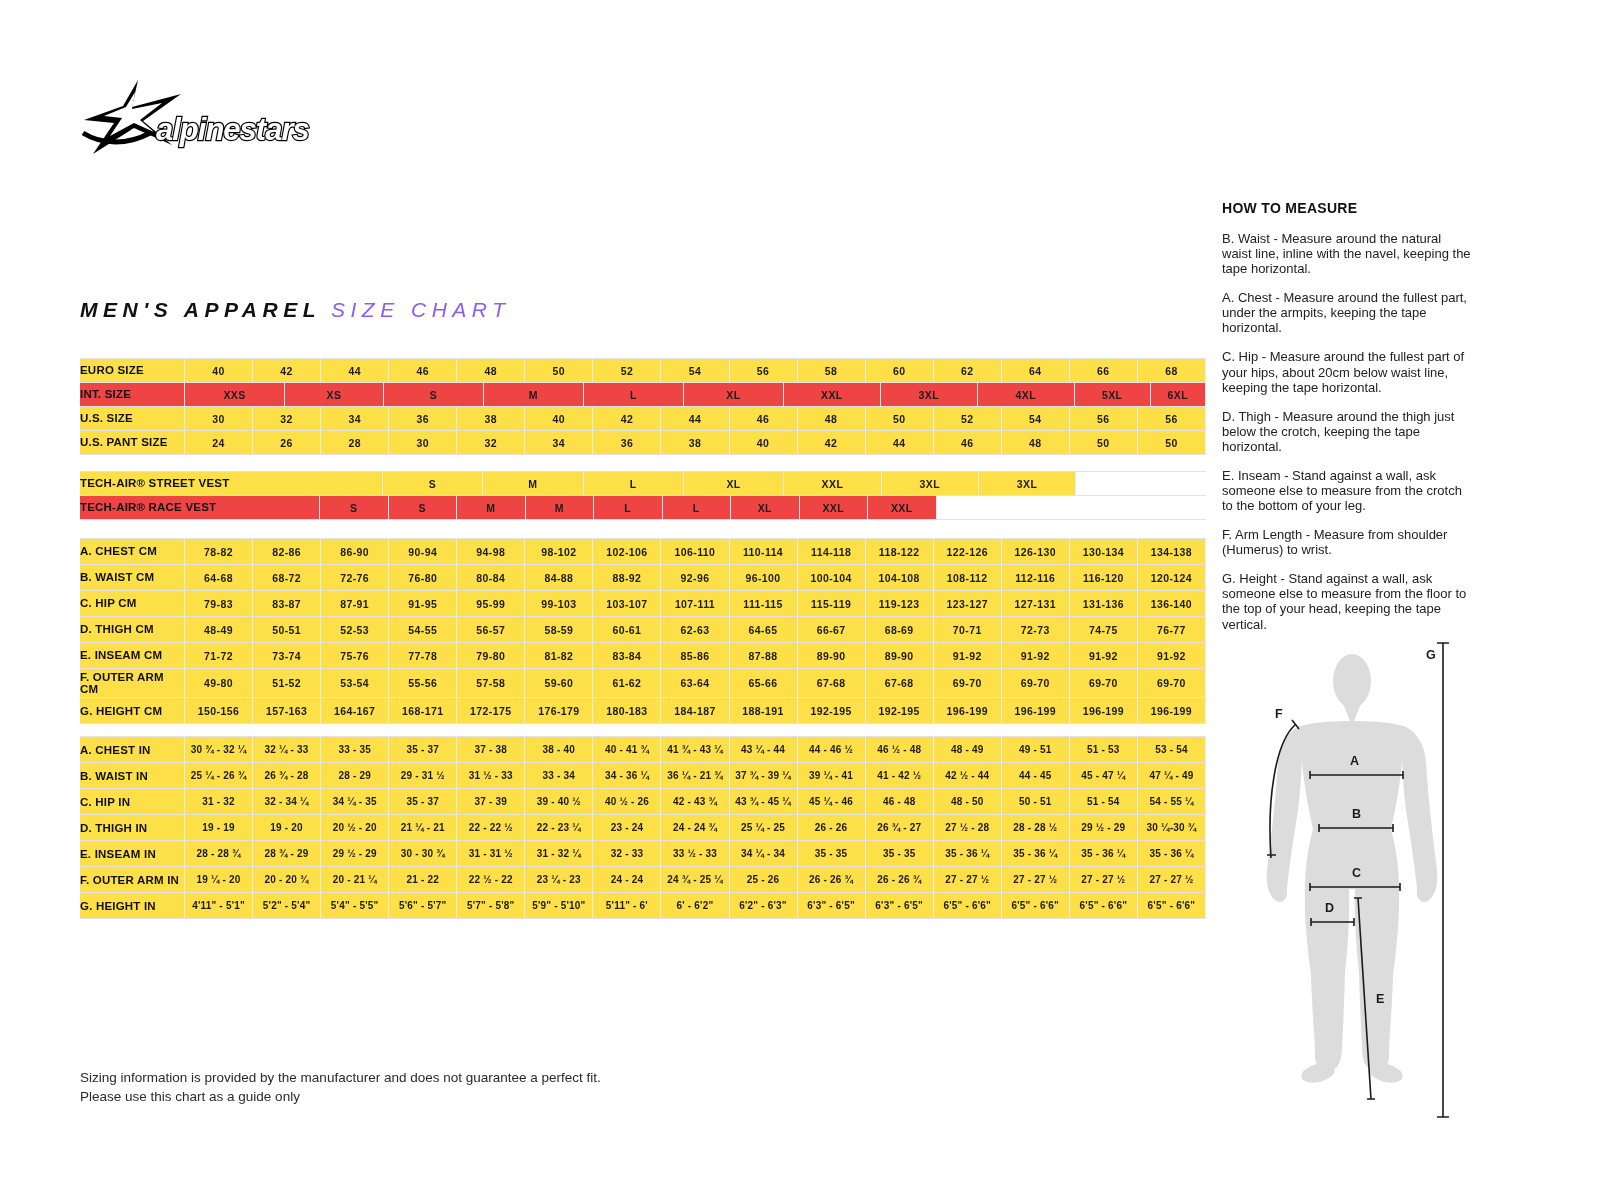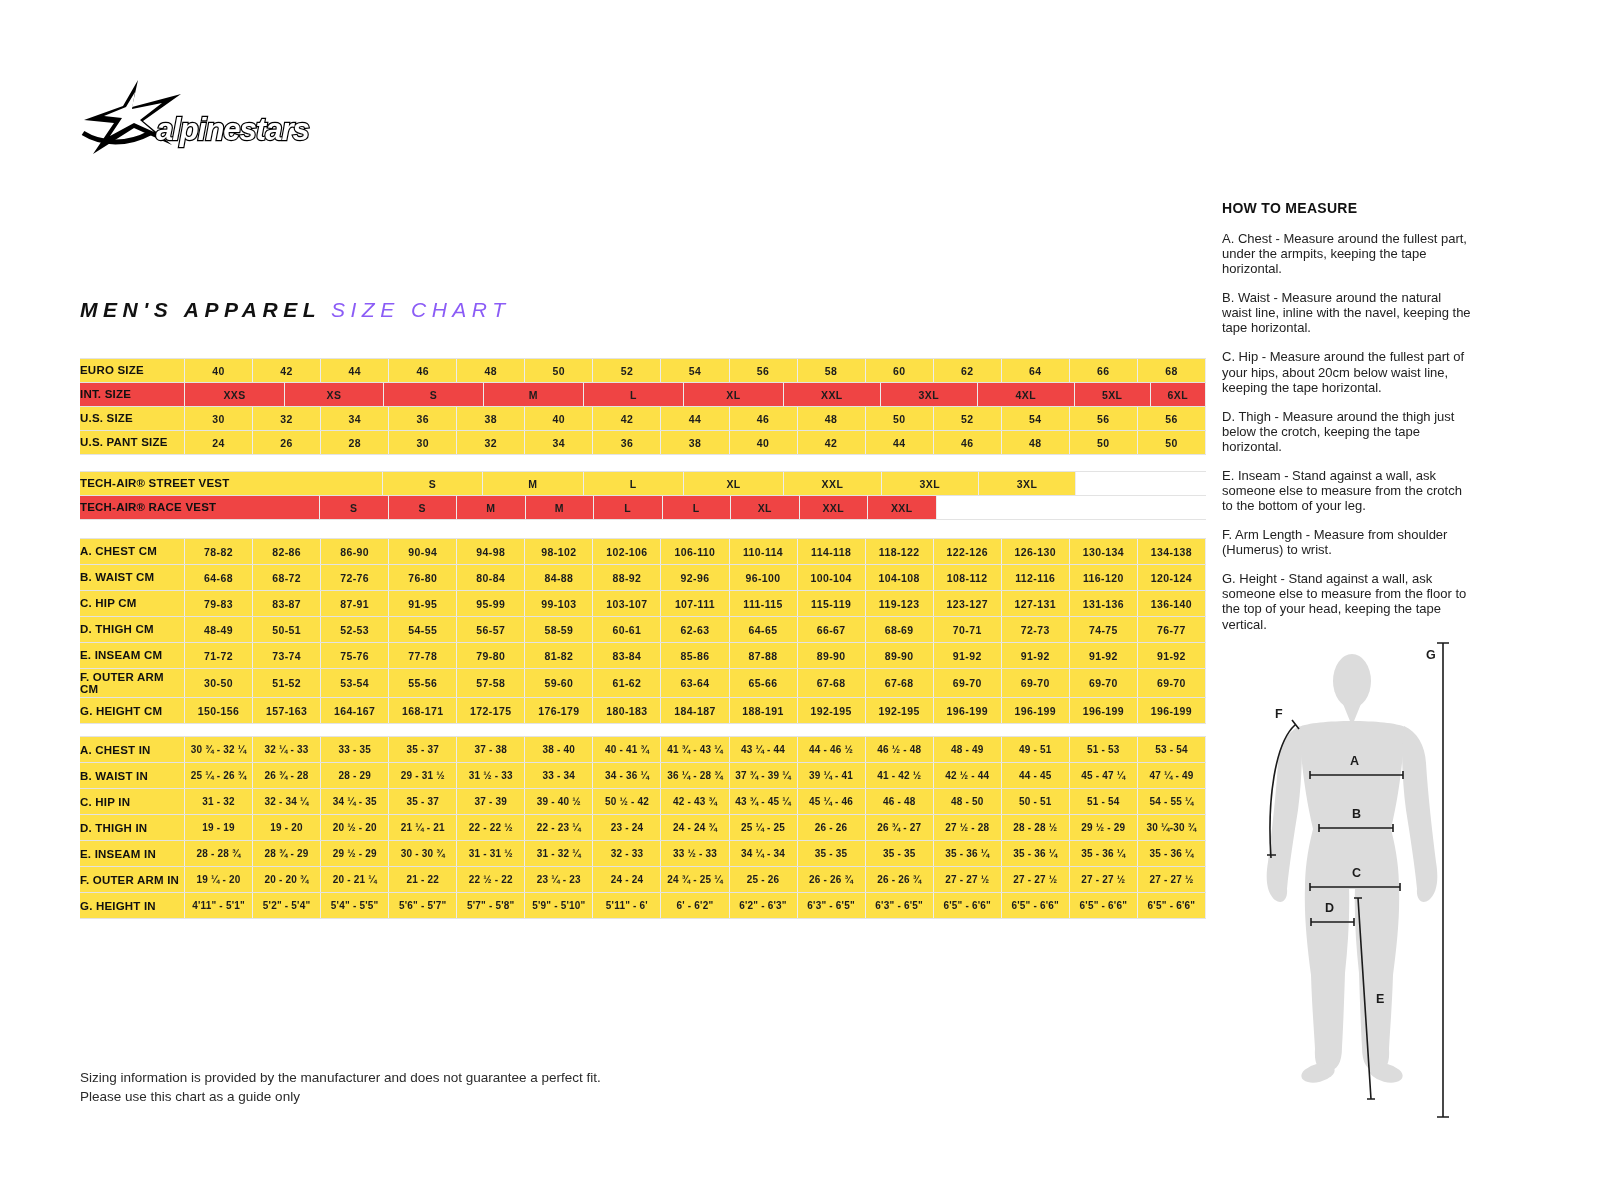"A. Chest - Measure around" p.howto-p { order: before "B. Waist - Measure around" -> after "B. Waist - Measure around" }
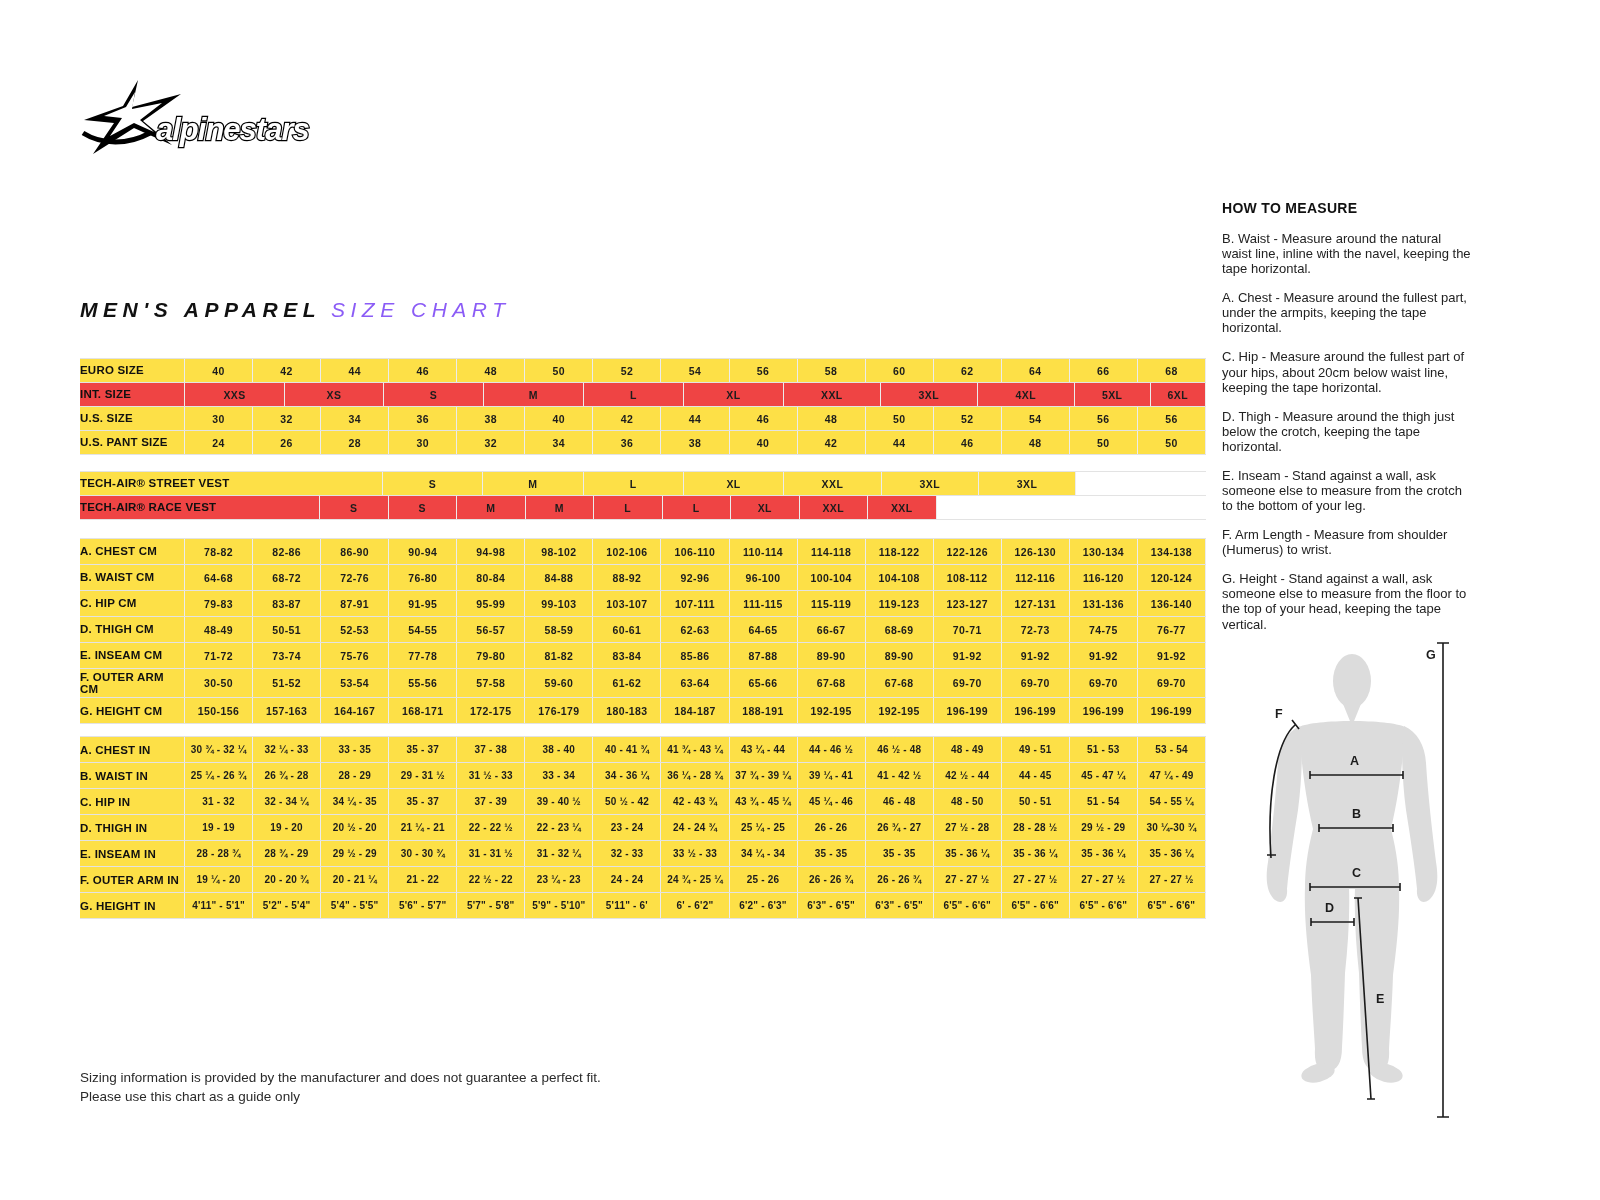"30-50" div.tcell { text: 30-50 -> 49-80 }
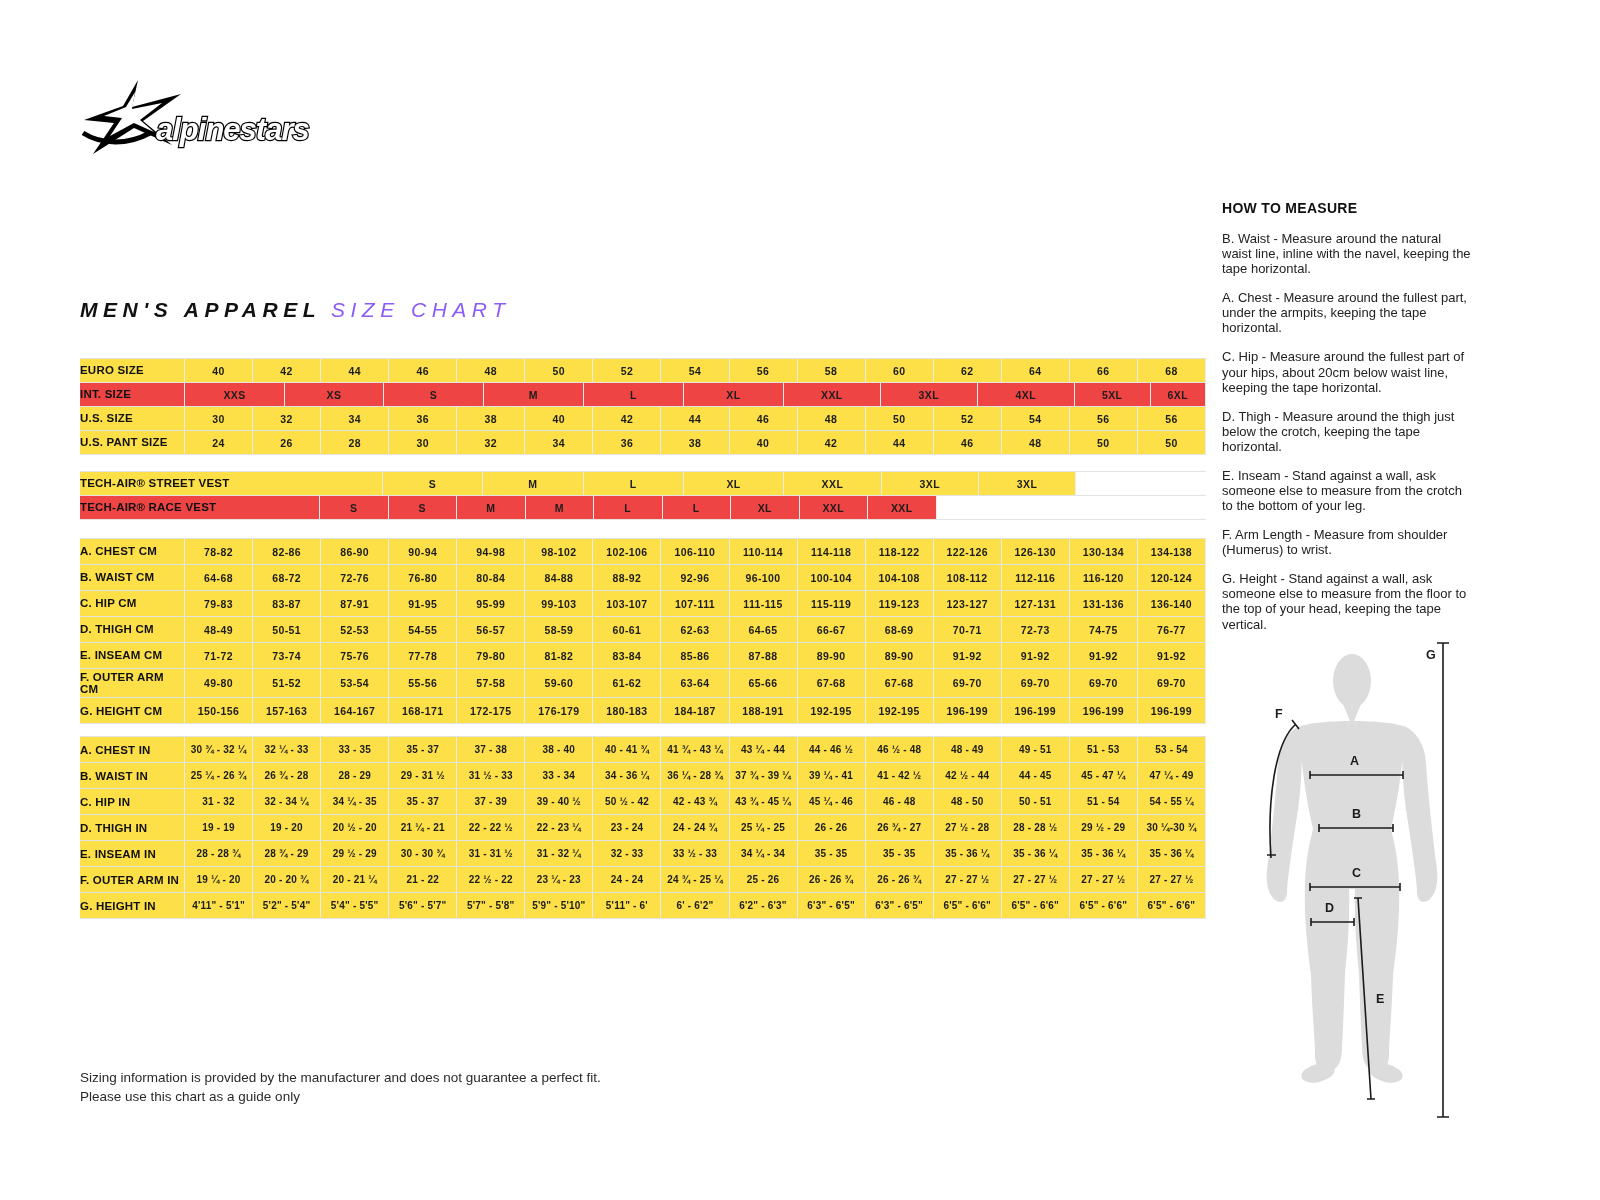"36 ¼ - 28 ¾" div.tcell { text: 28 -> 21 }
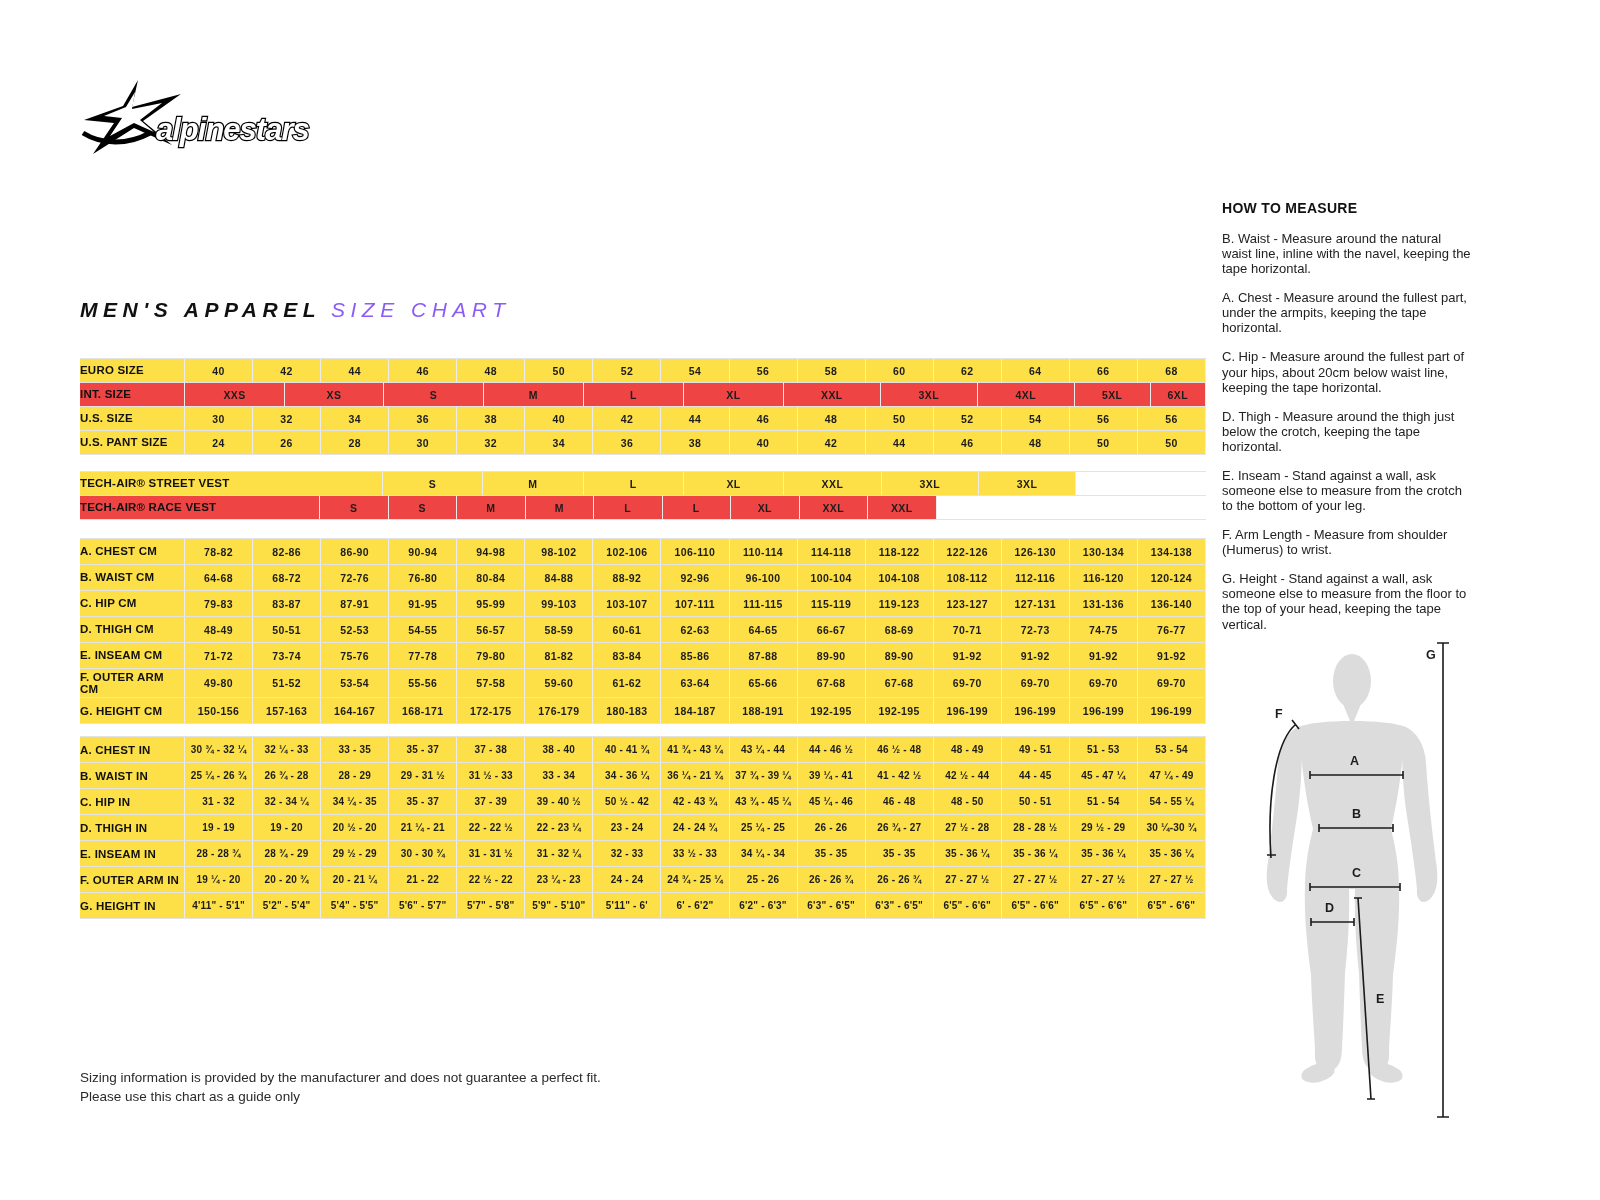"50 ½ - 42" div.tcell { text: 50 ½ - 42 -> 40 ½ - 26 }
